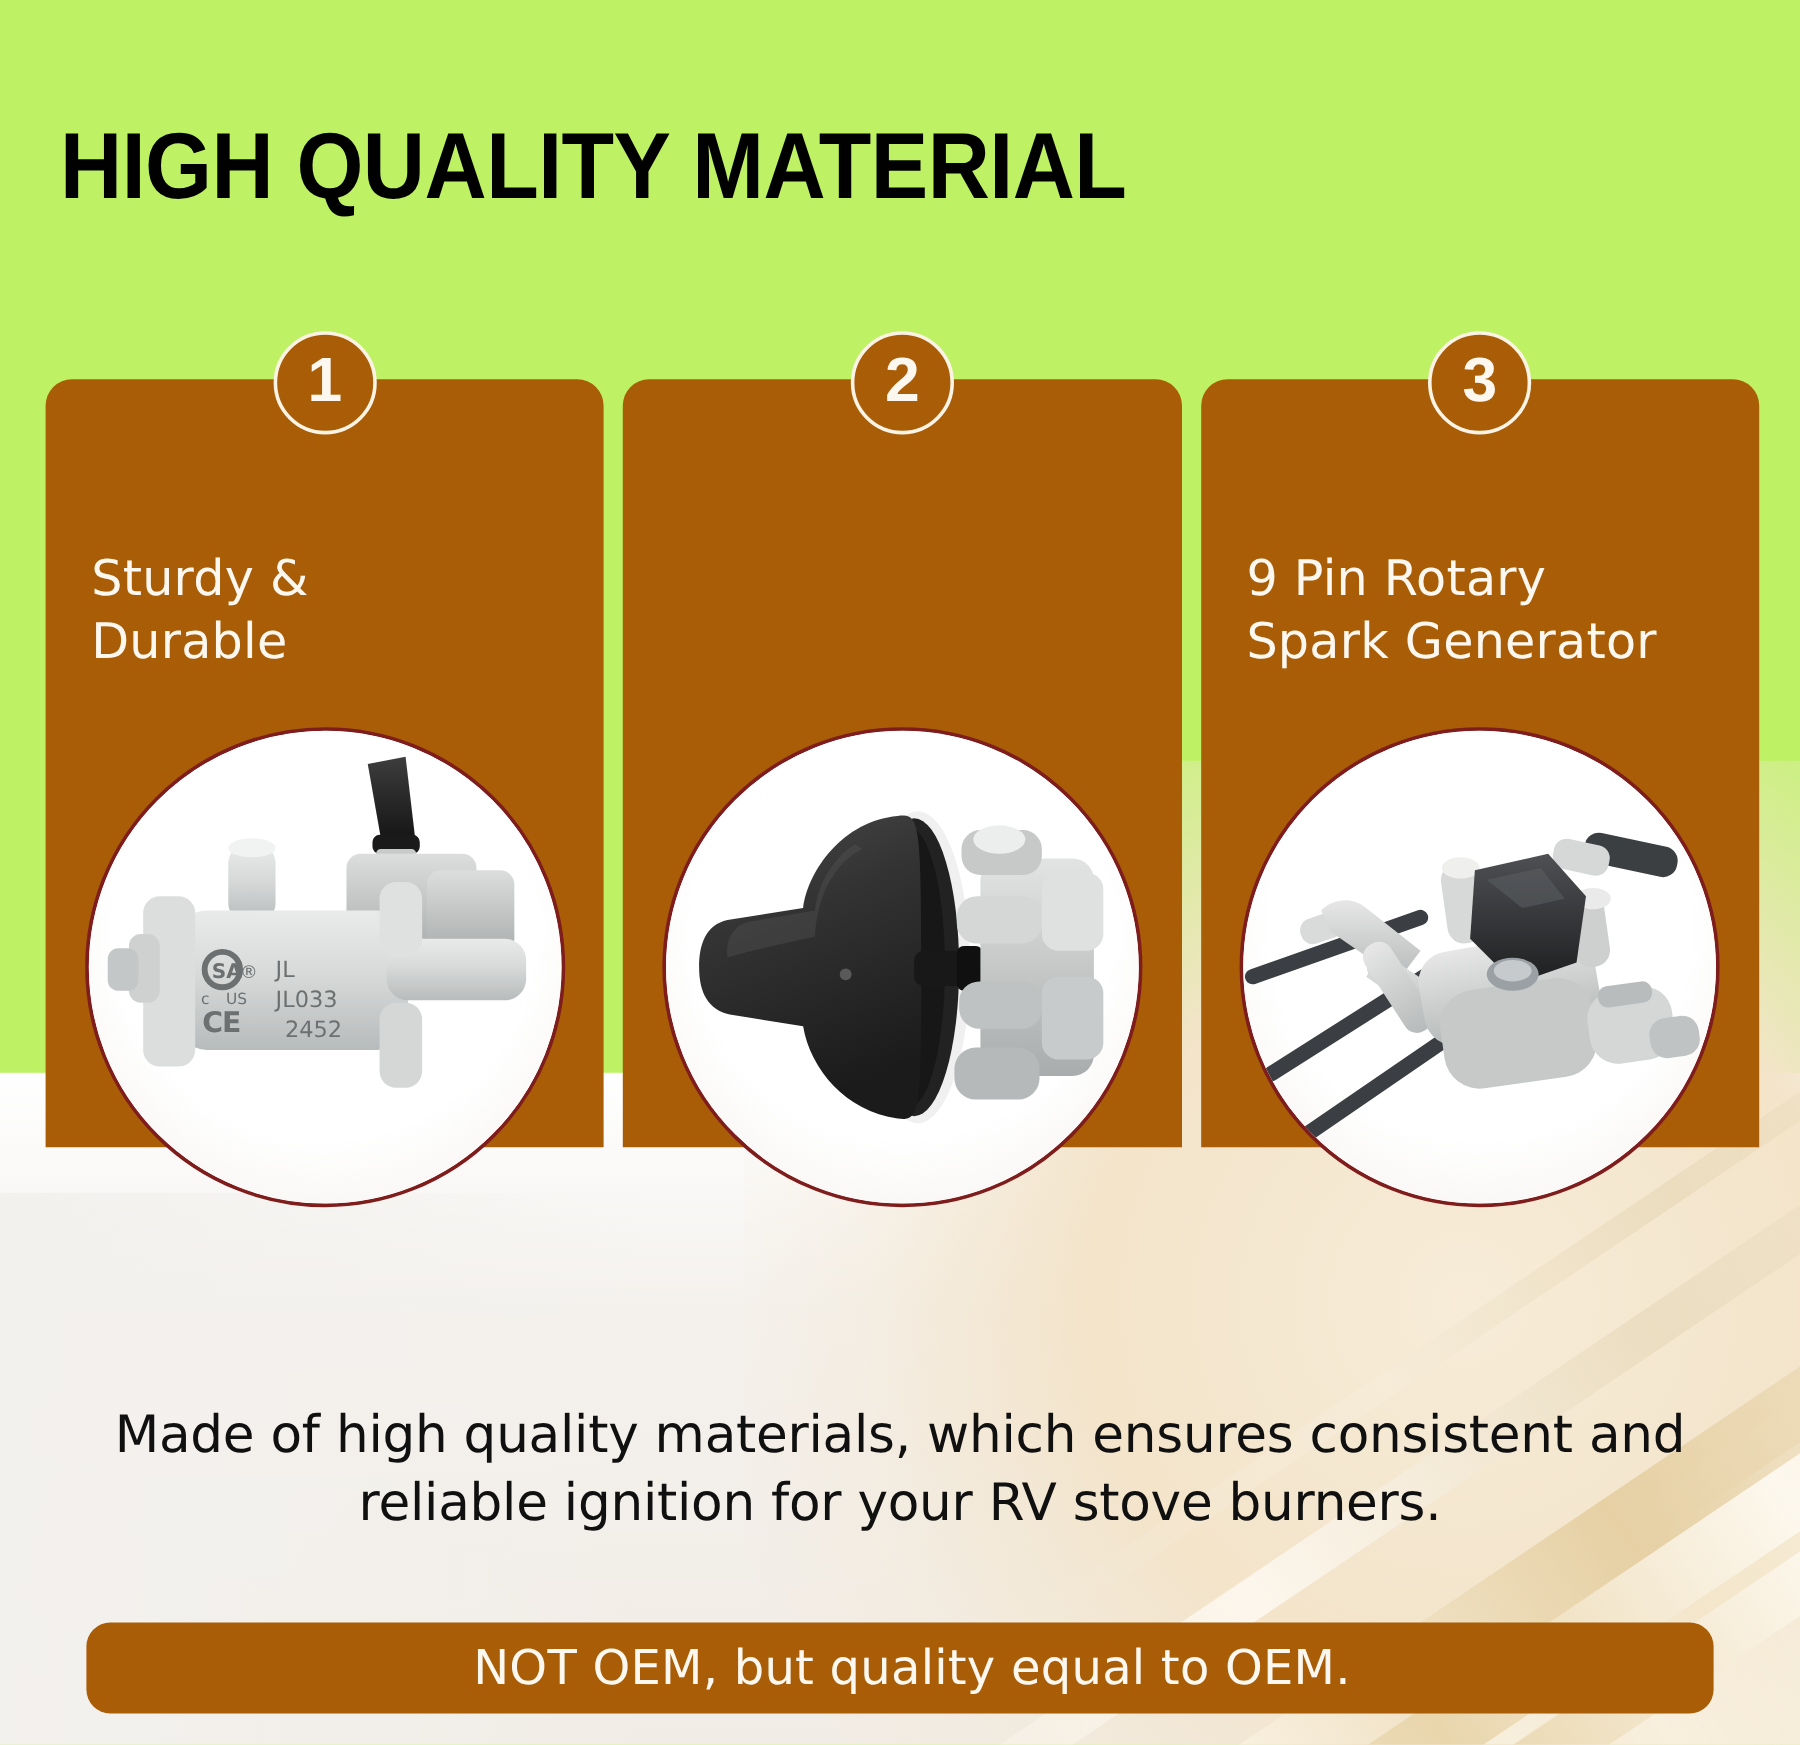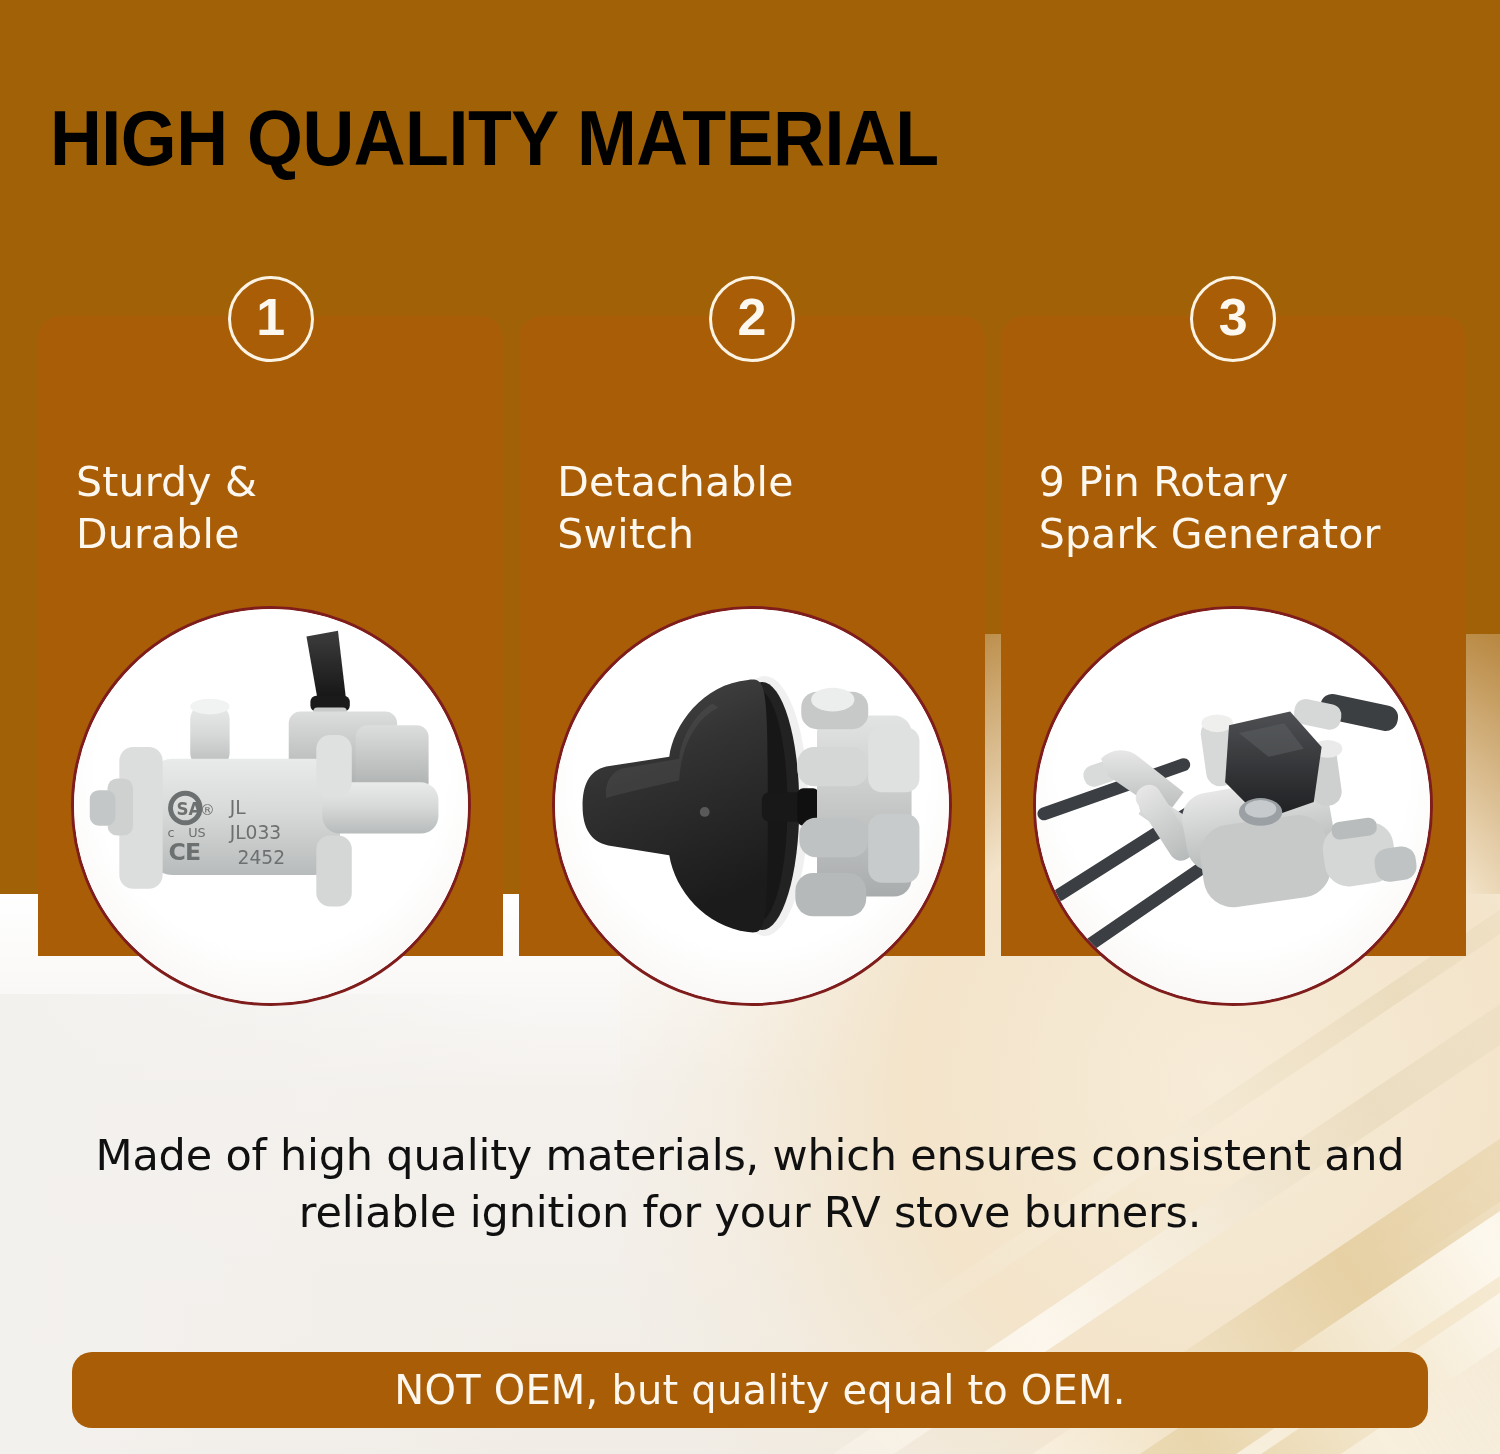"HIGH QUALITY MATERIAL" .page { background: #a16207 -> #bef264 }
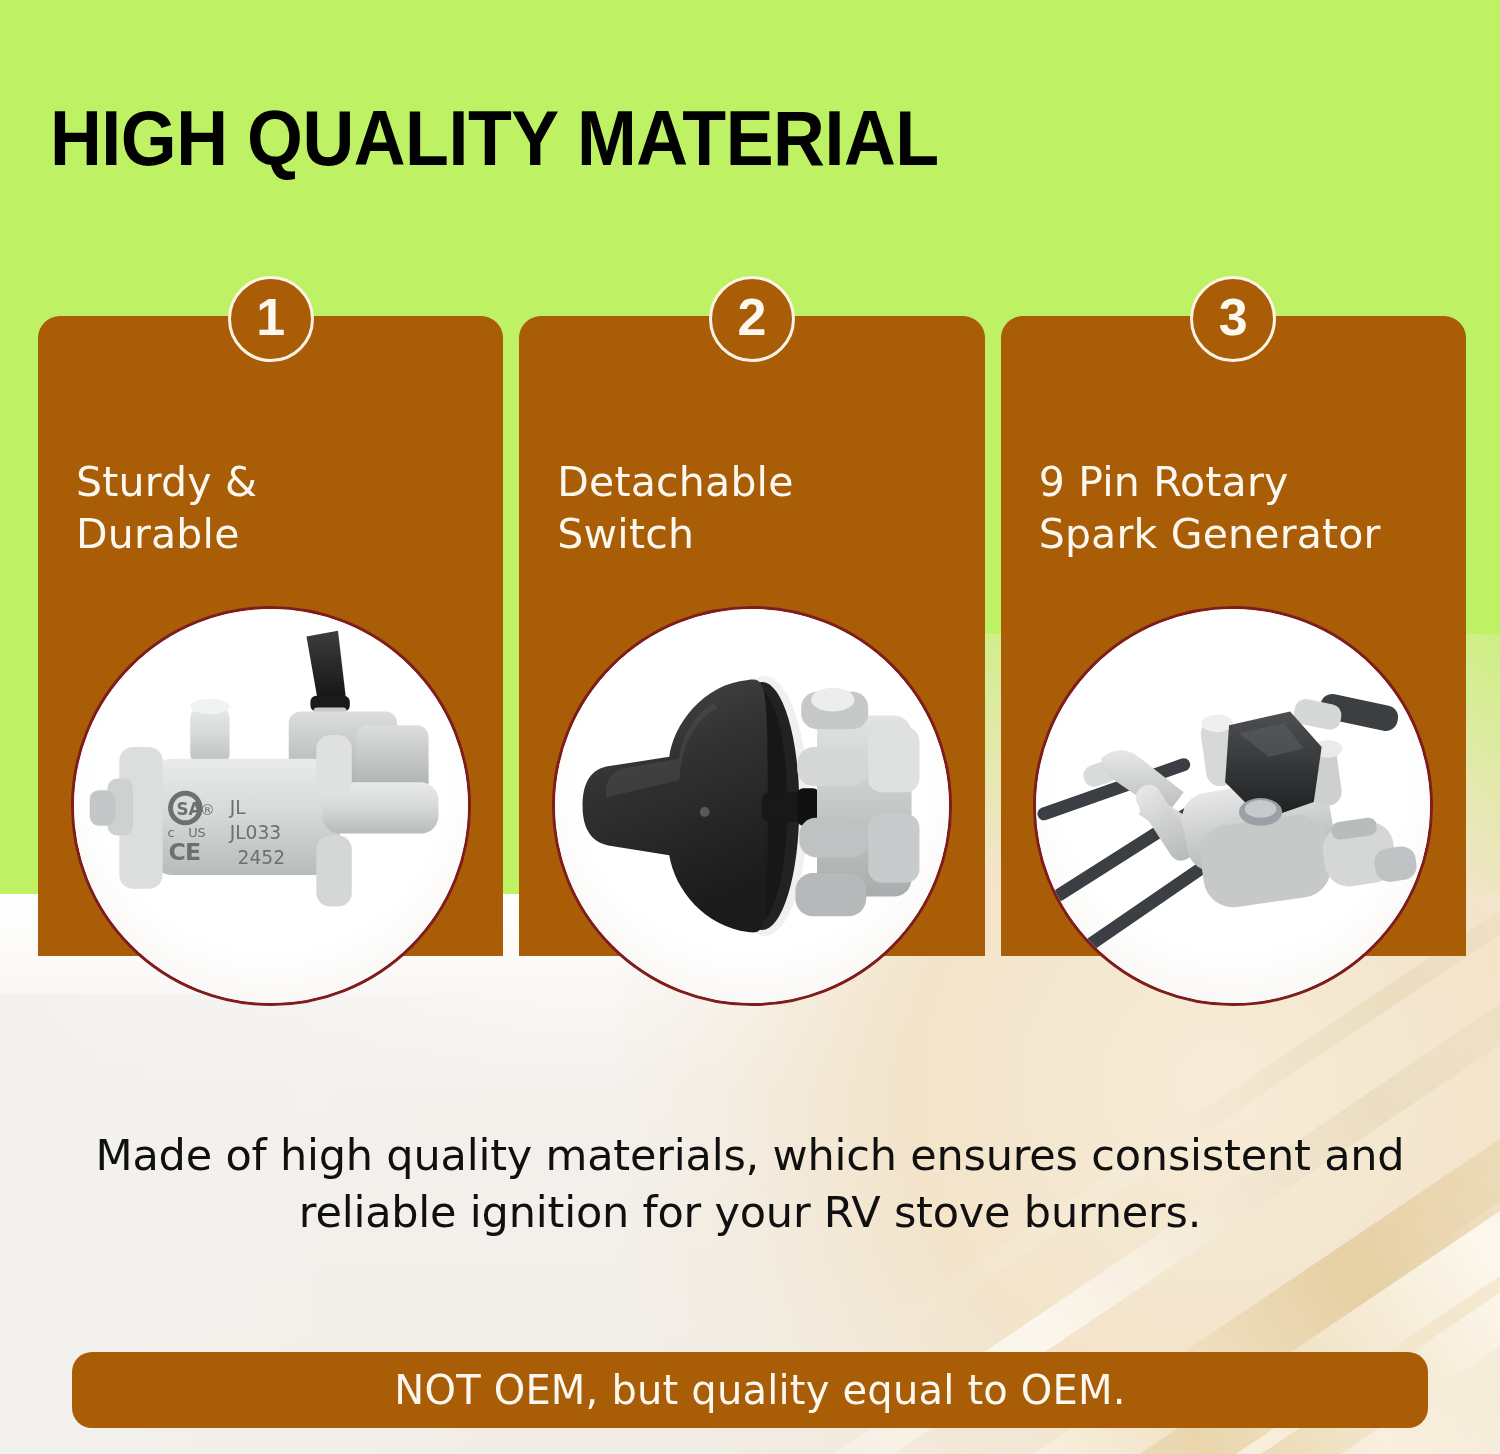"Detachable" div.card-title { html: <div>Detachable Switch</div> -> none }
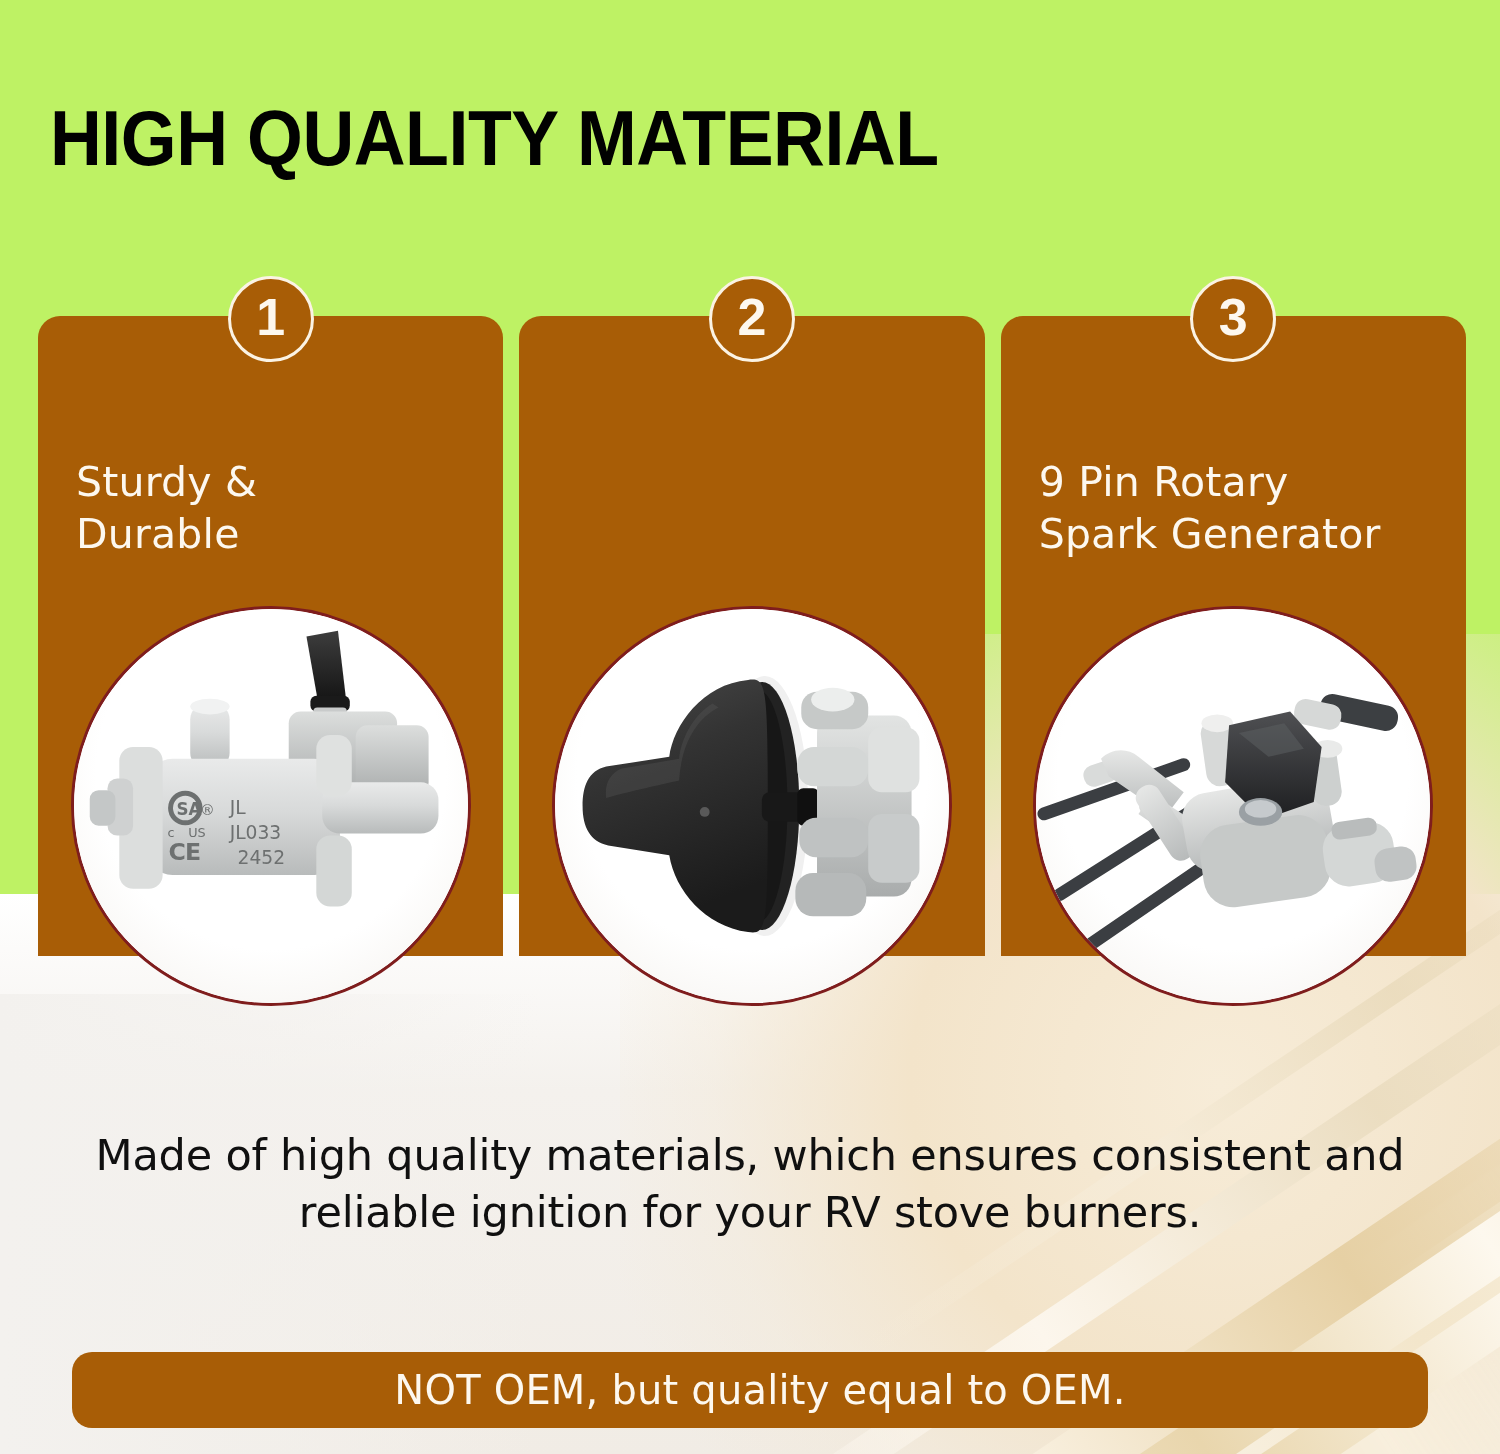"Made of high quality materials," .paragraph { top: 1127px -> 1168px }
